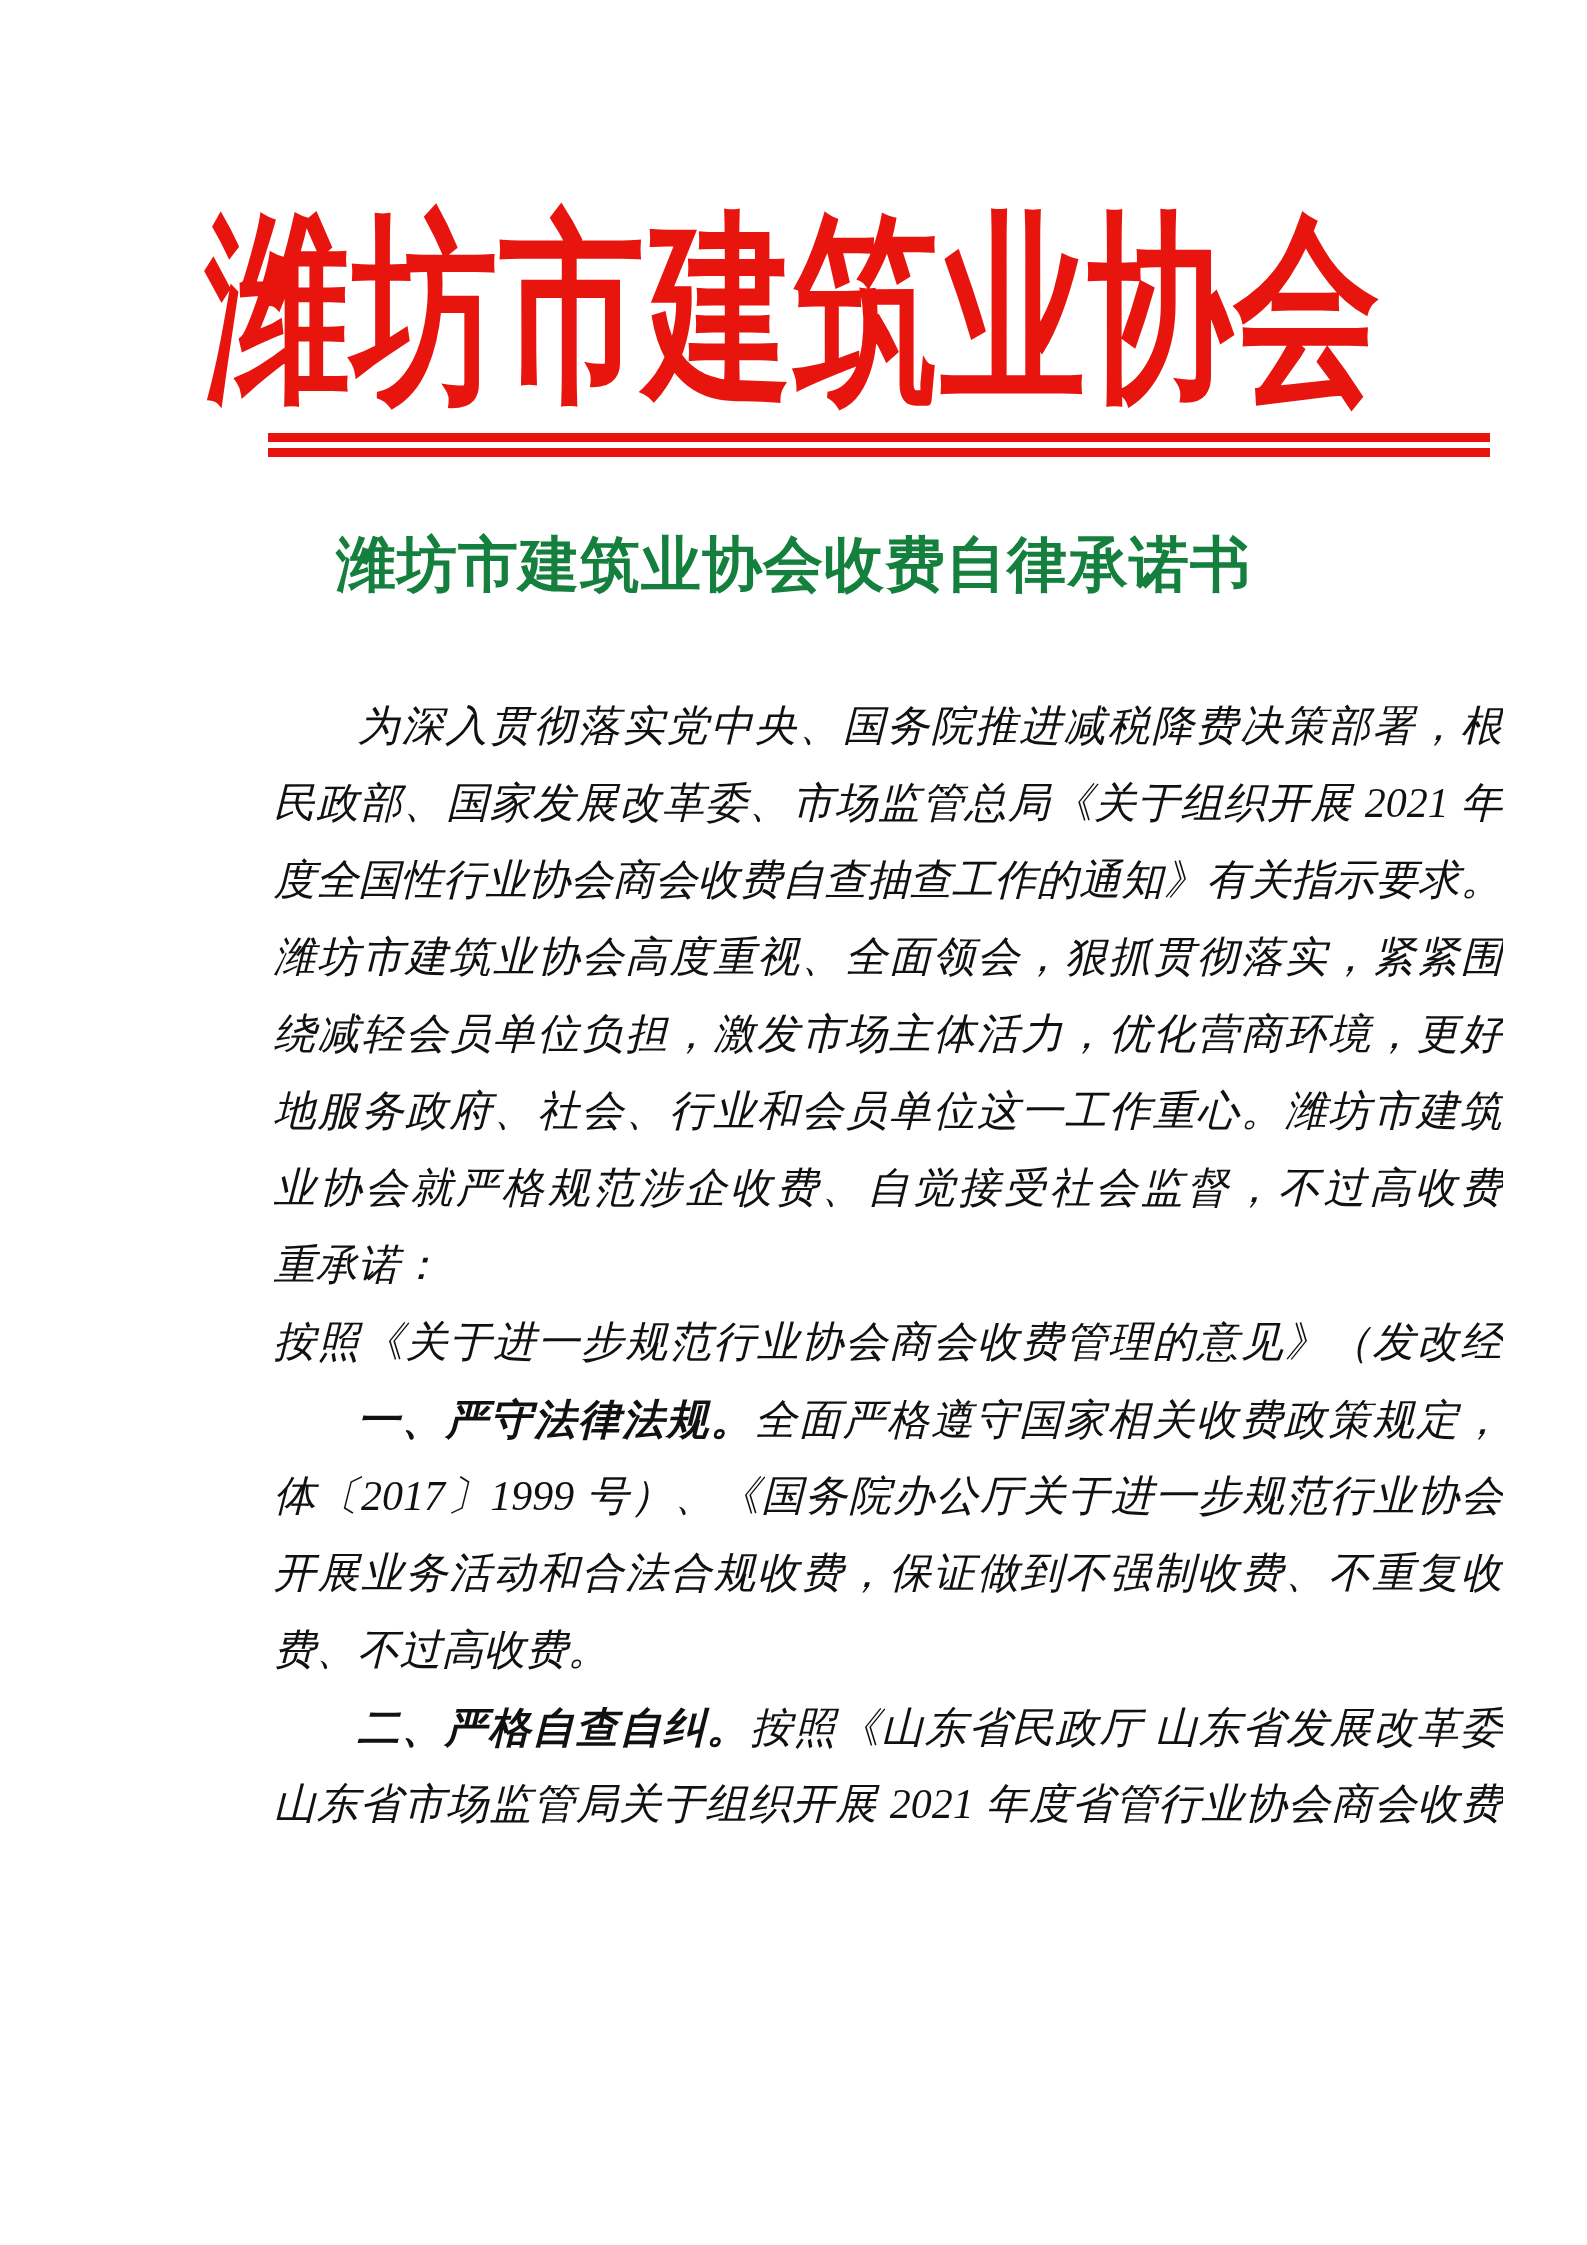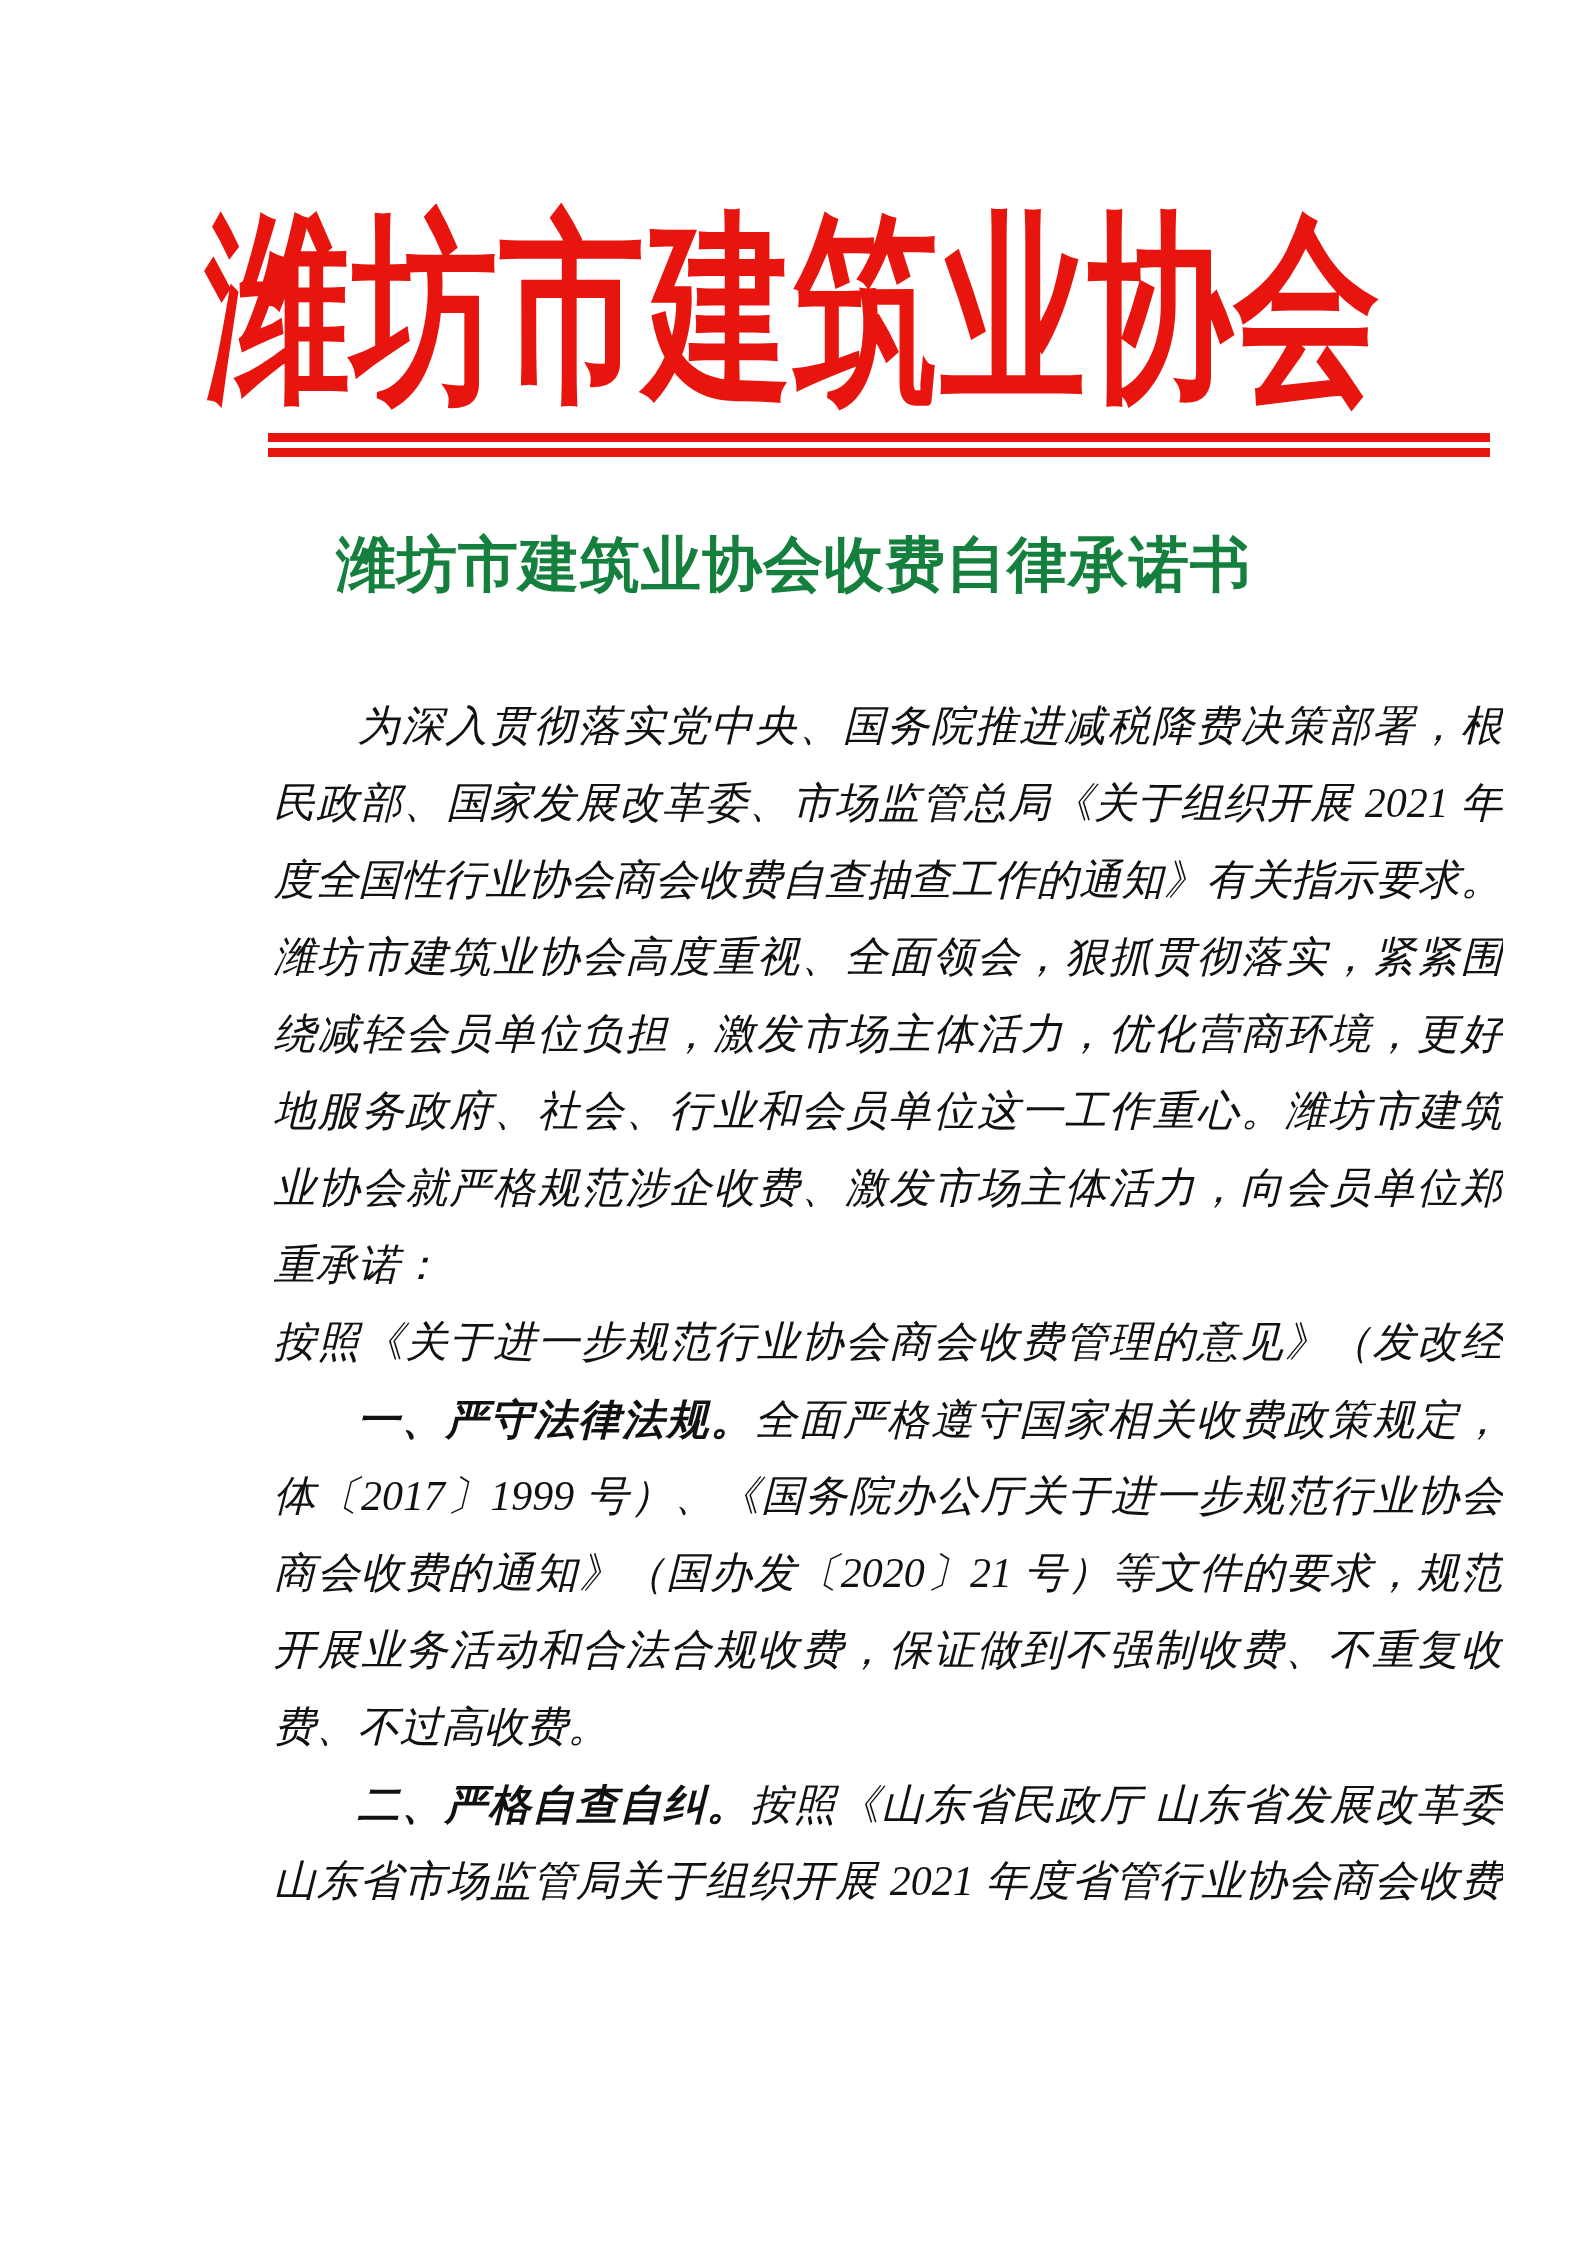"业协会就严格规范涉企收费、激发市场主体活力，向会员单位郑" span.run { text: 激发市场主体活力，向会员单位郑 -> 自觉接受社会监督，不过高收费 }
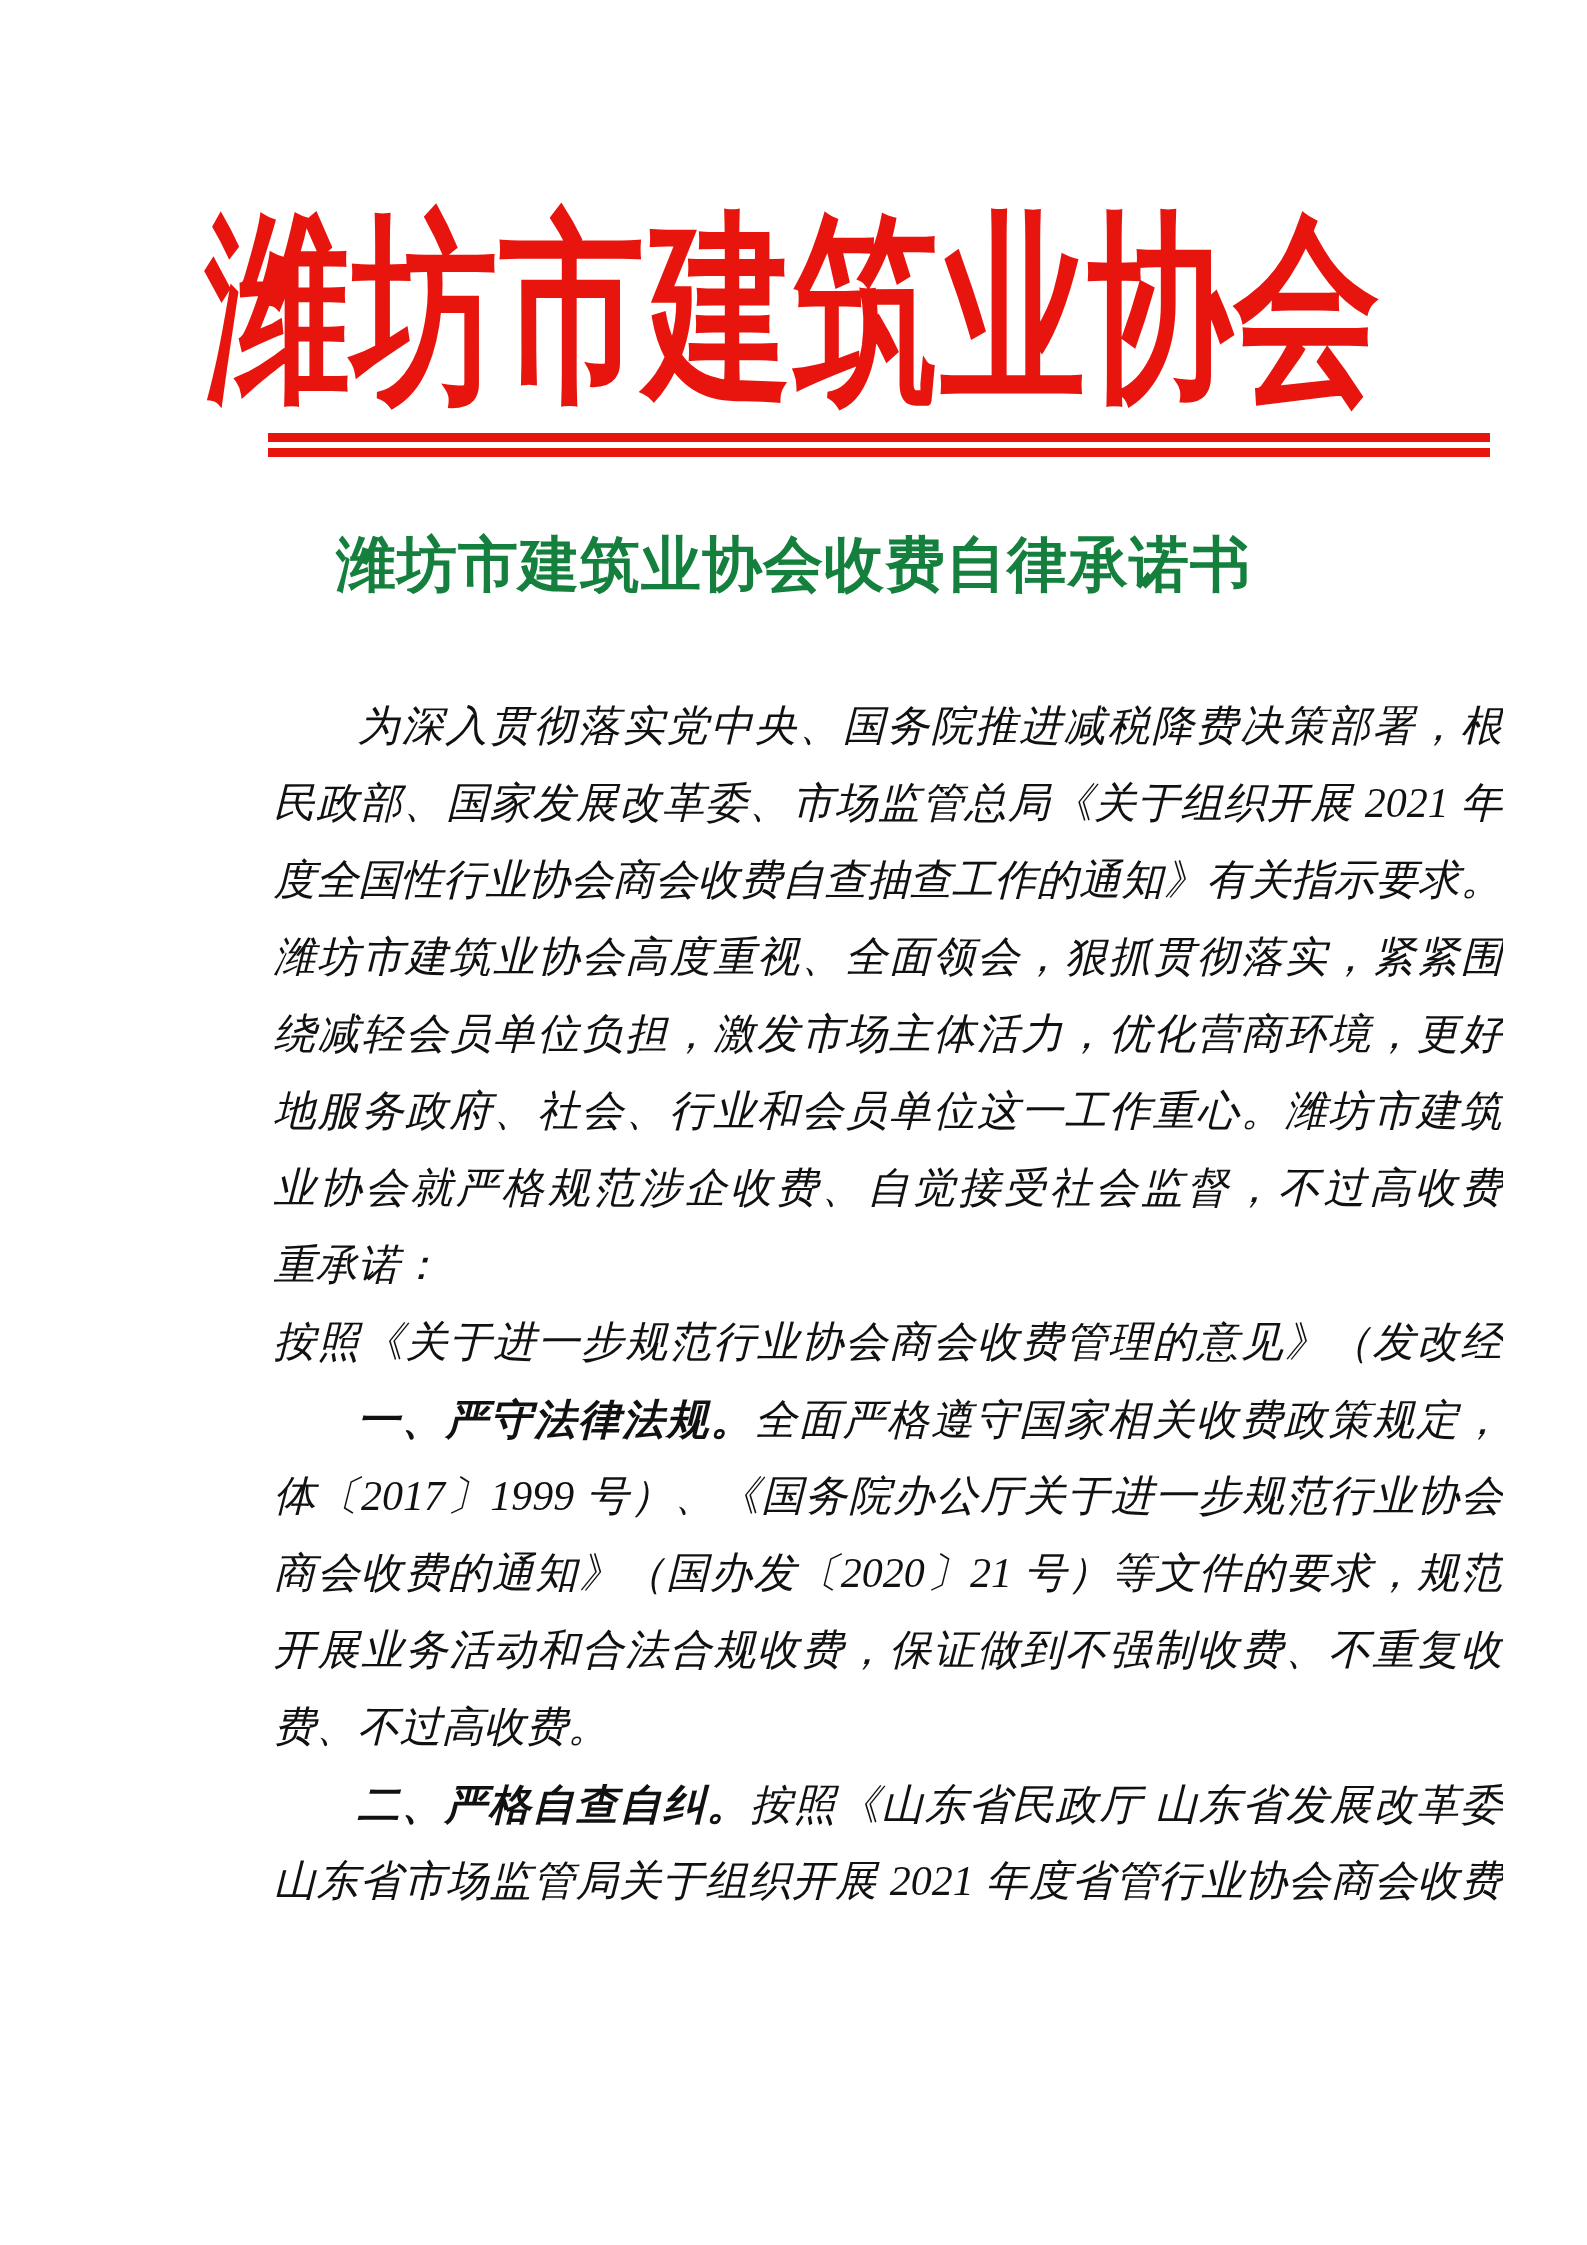"商会收费的通知》（国办发〔2020〕21 号）等文件的要求，规范" div.line { html: <div><span>商会收费的通知》（国办发〔2020〕21 号）等文件的要求，规范</span></div> -> none }
